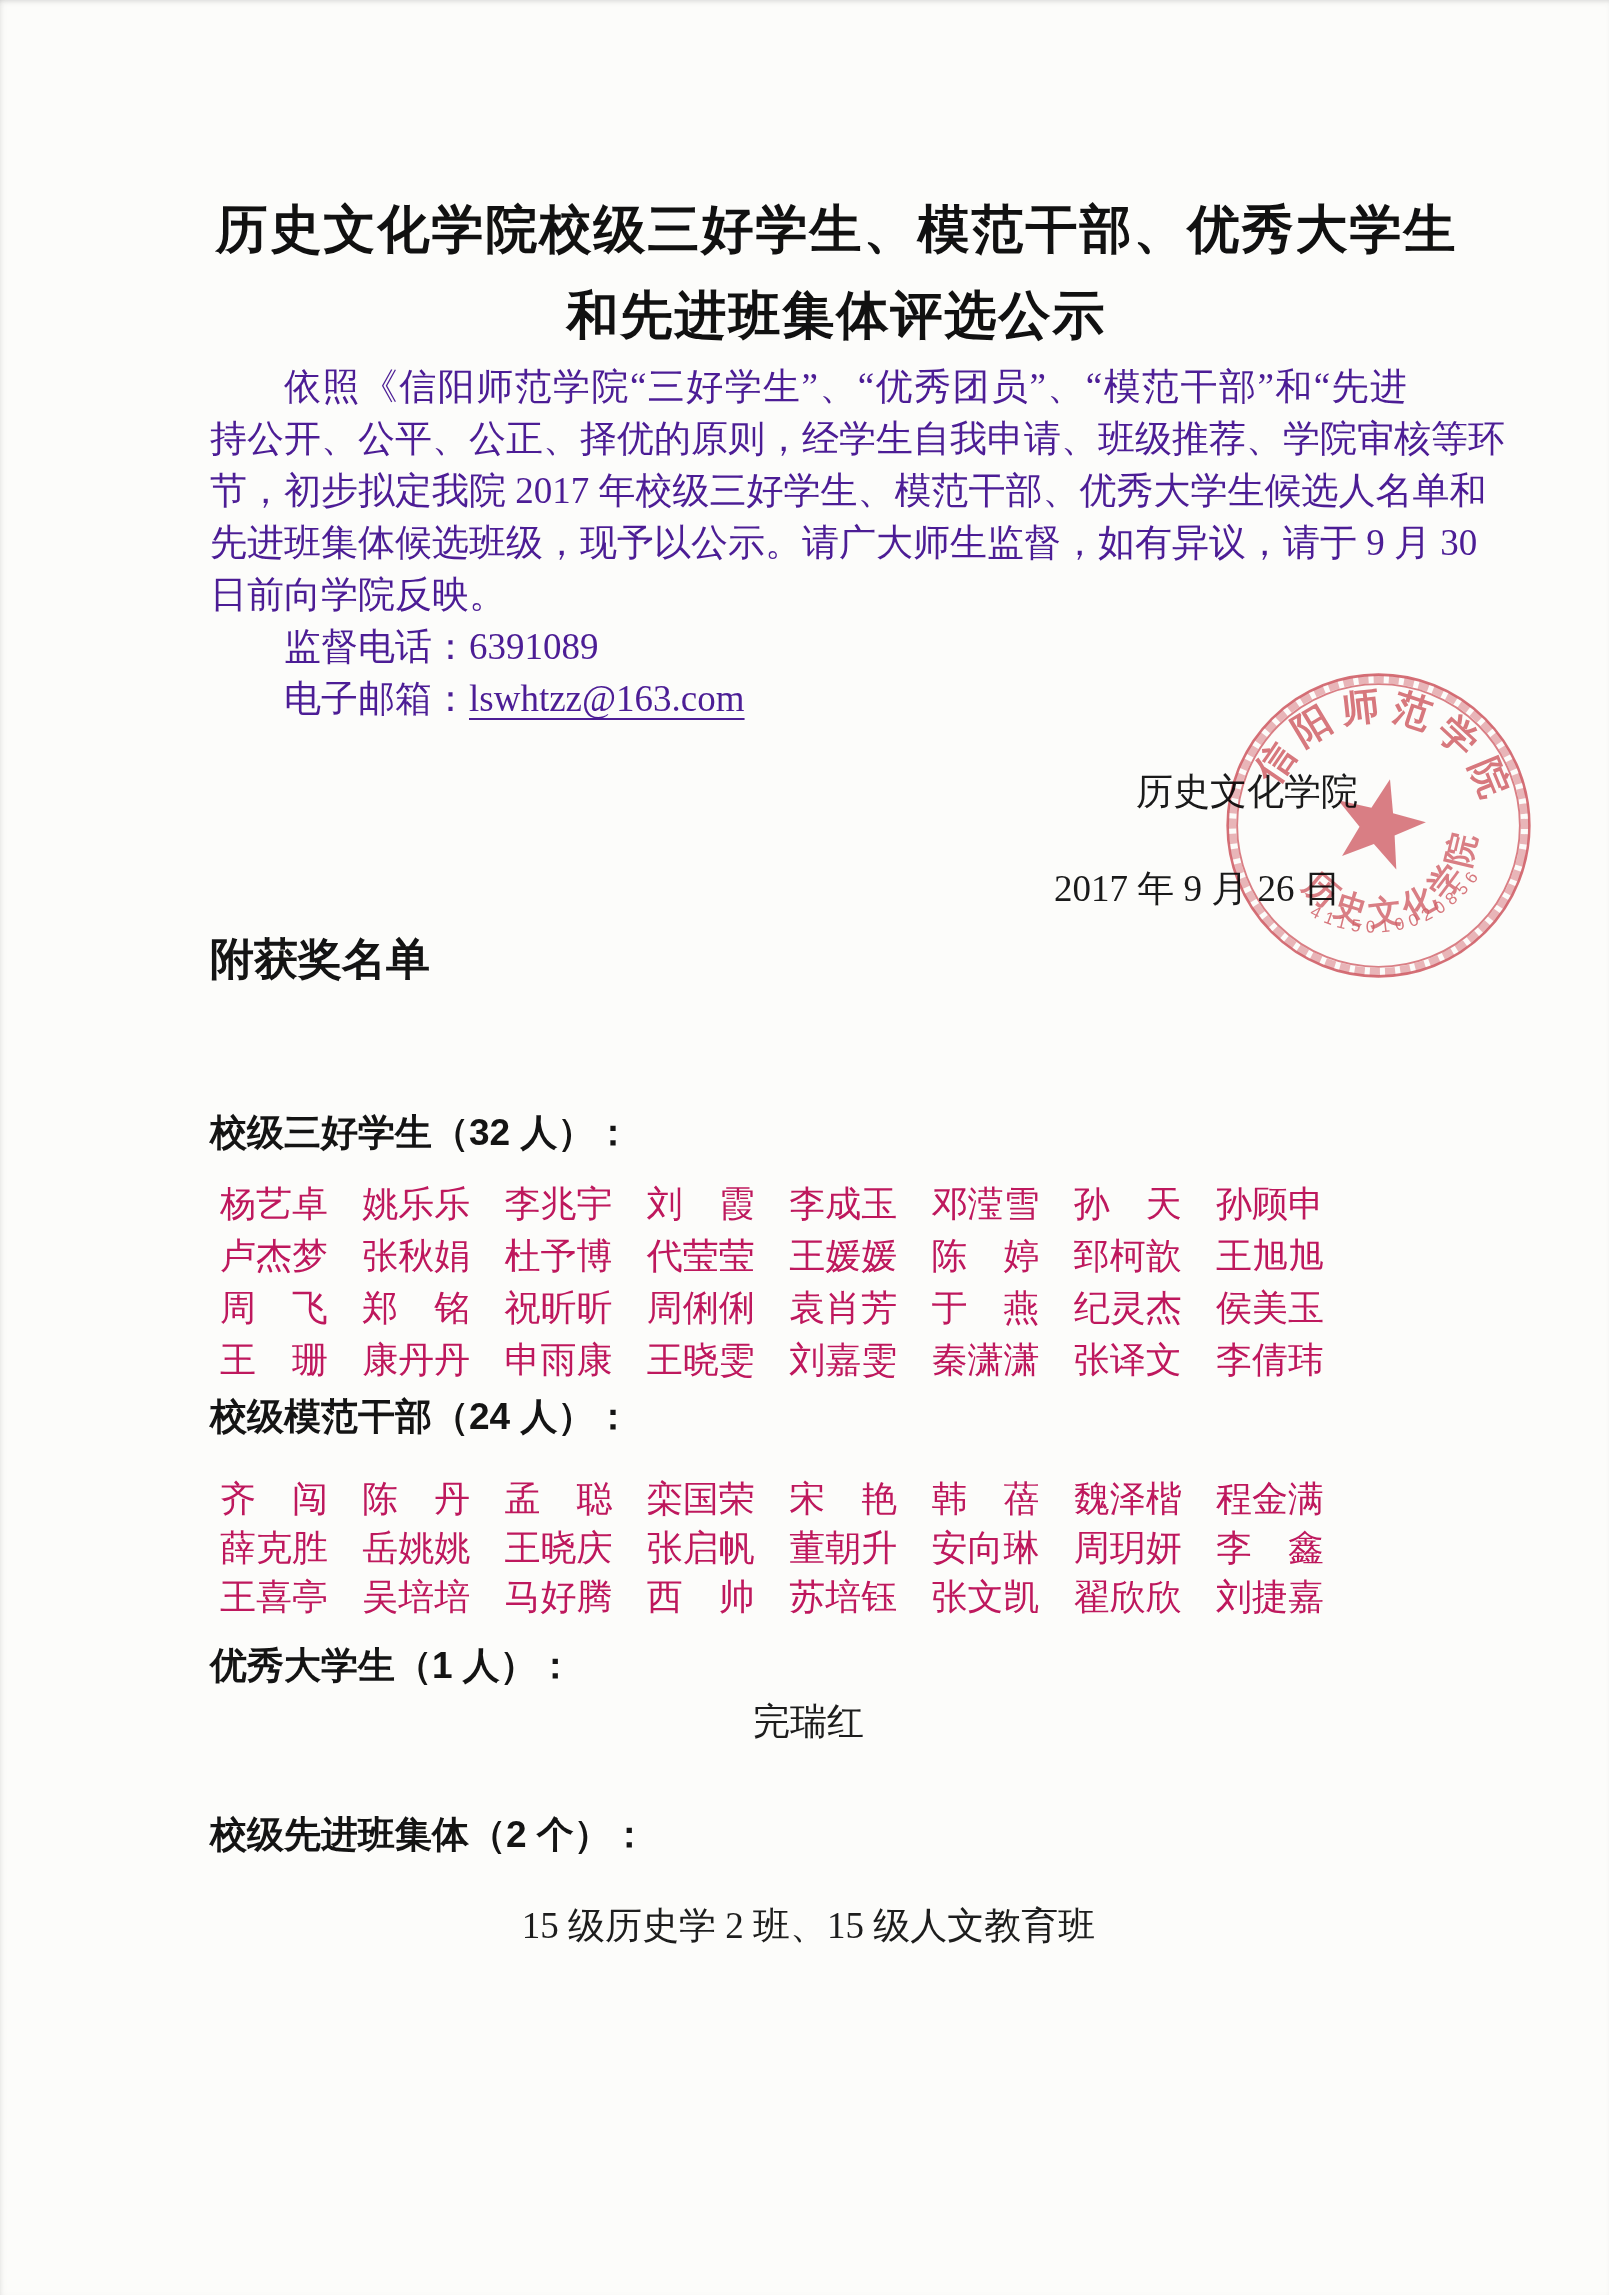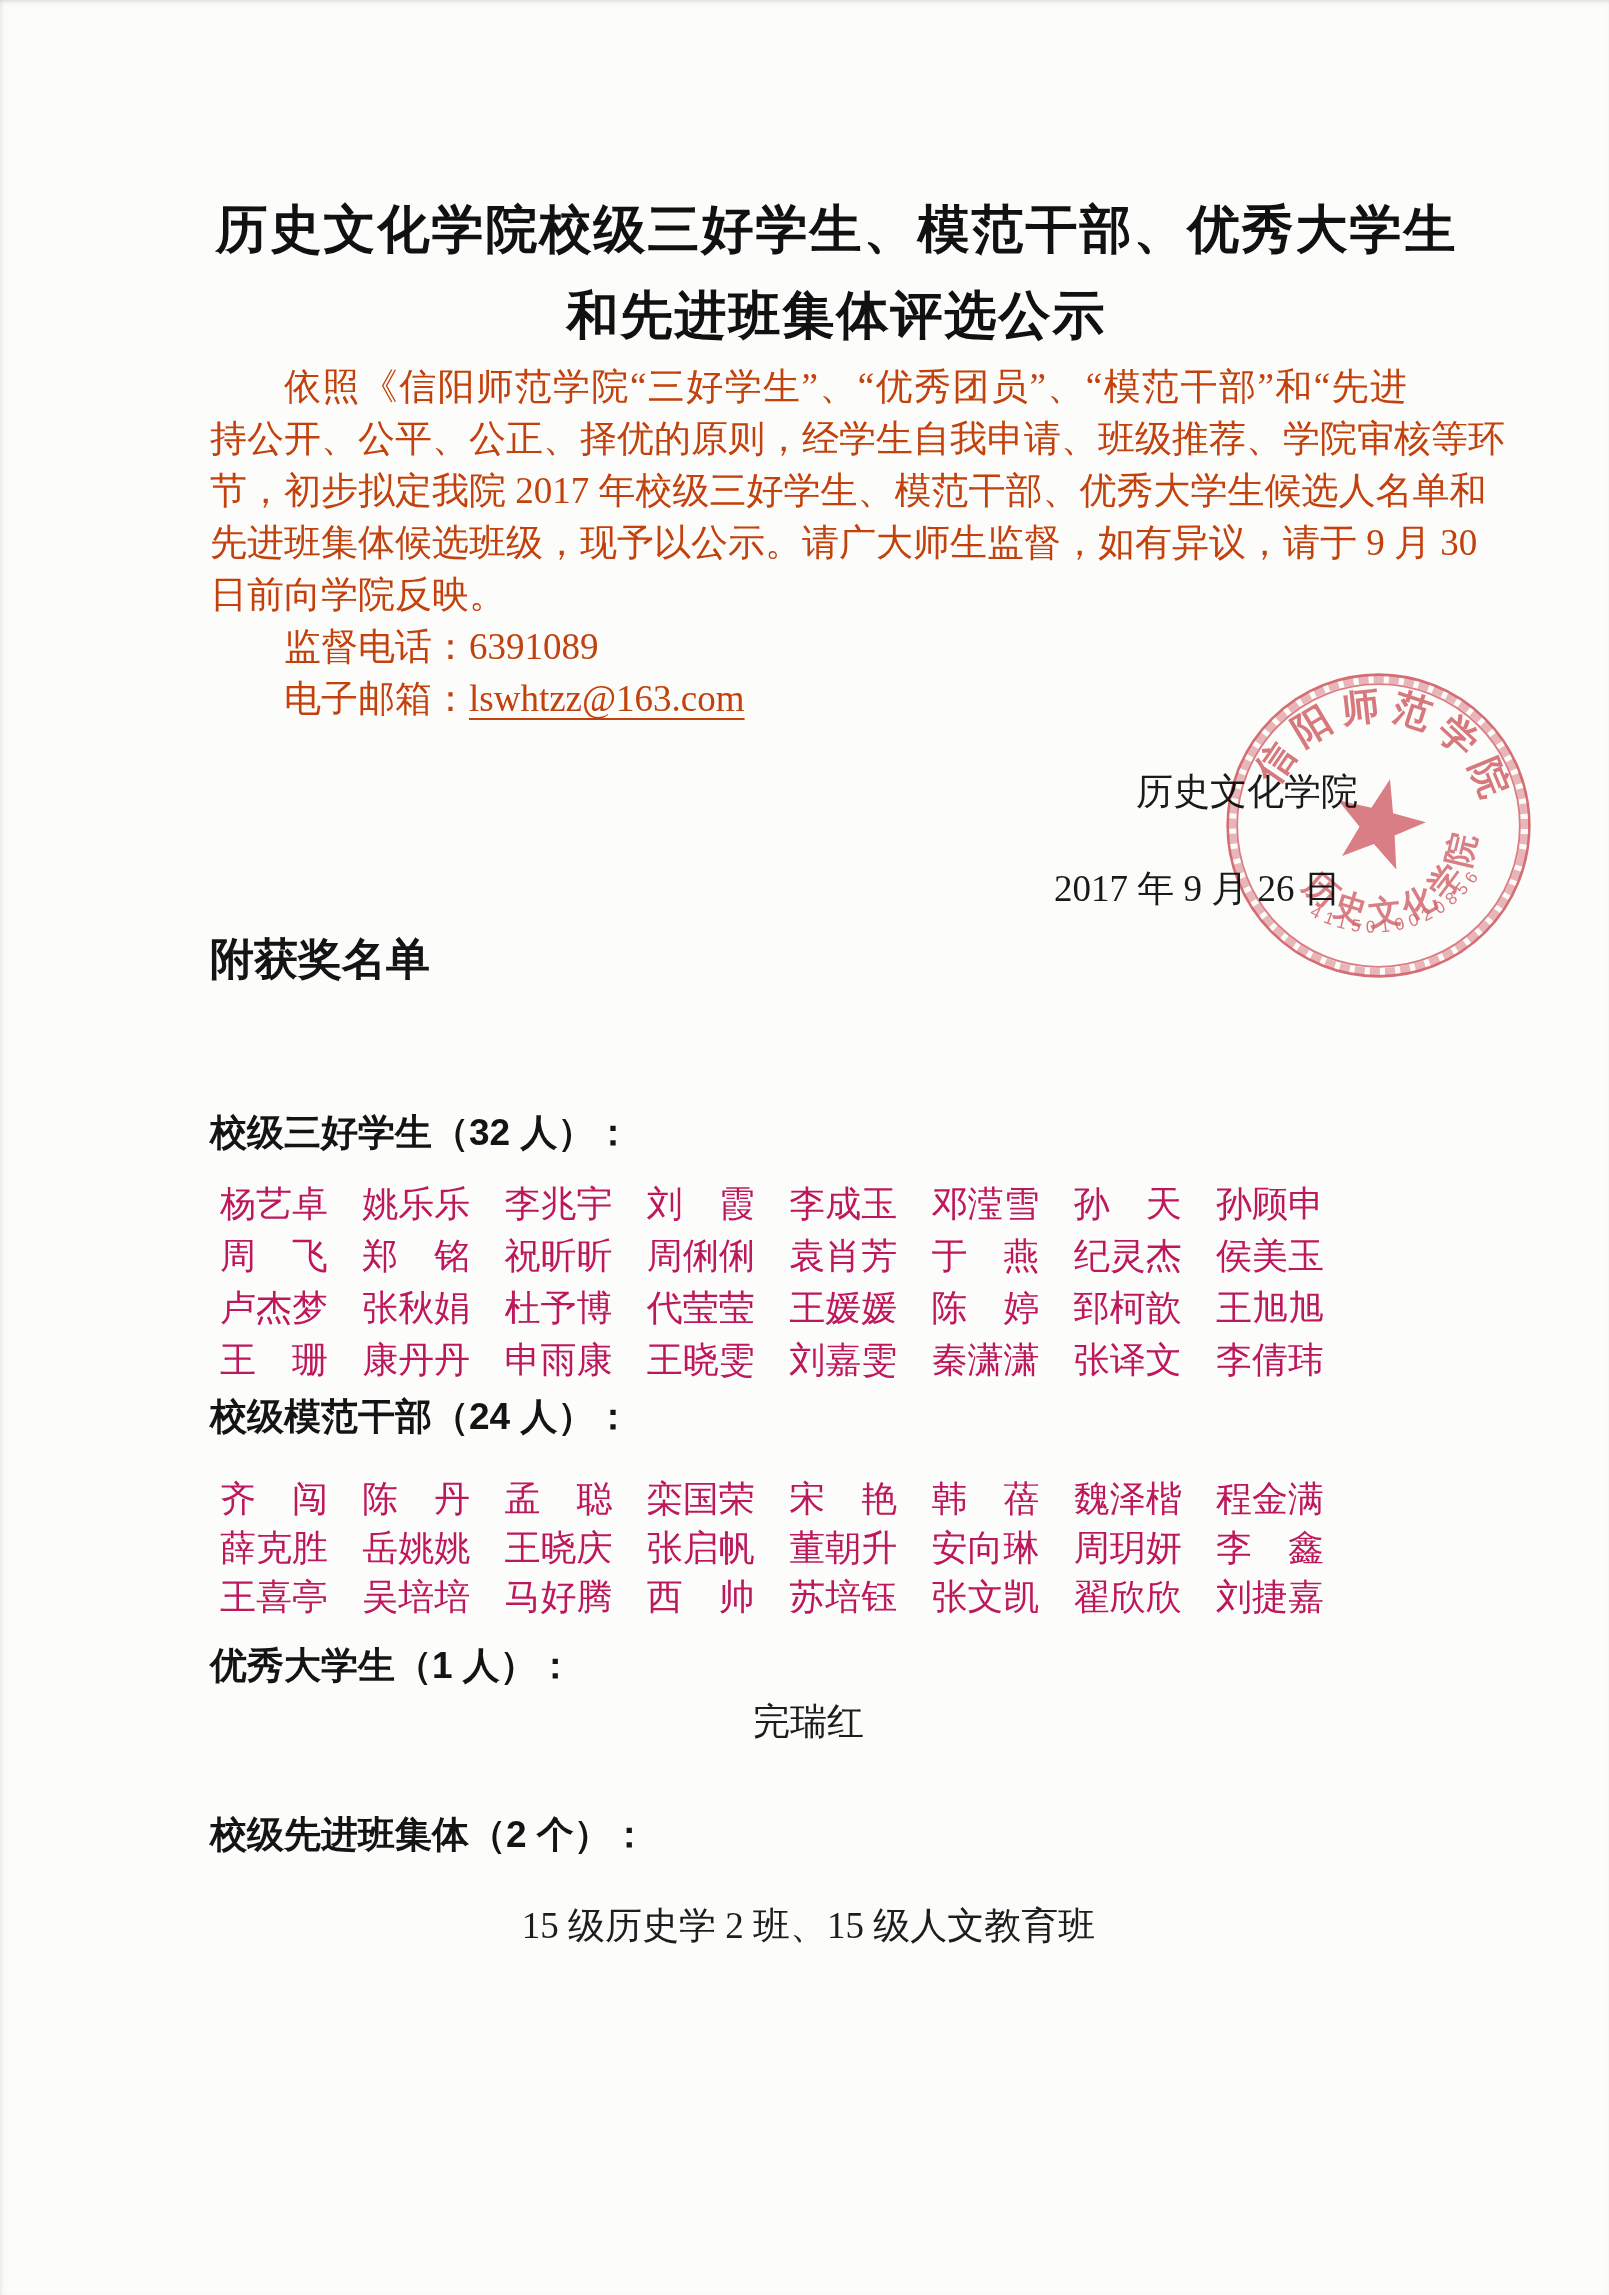"依照《信阳师范学院“三好学生”、“优秀团员”、“模范干部”和“先进" .bodyblock { color: #c2410c -> #4c1d95 }
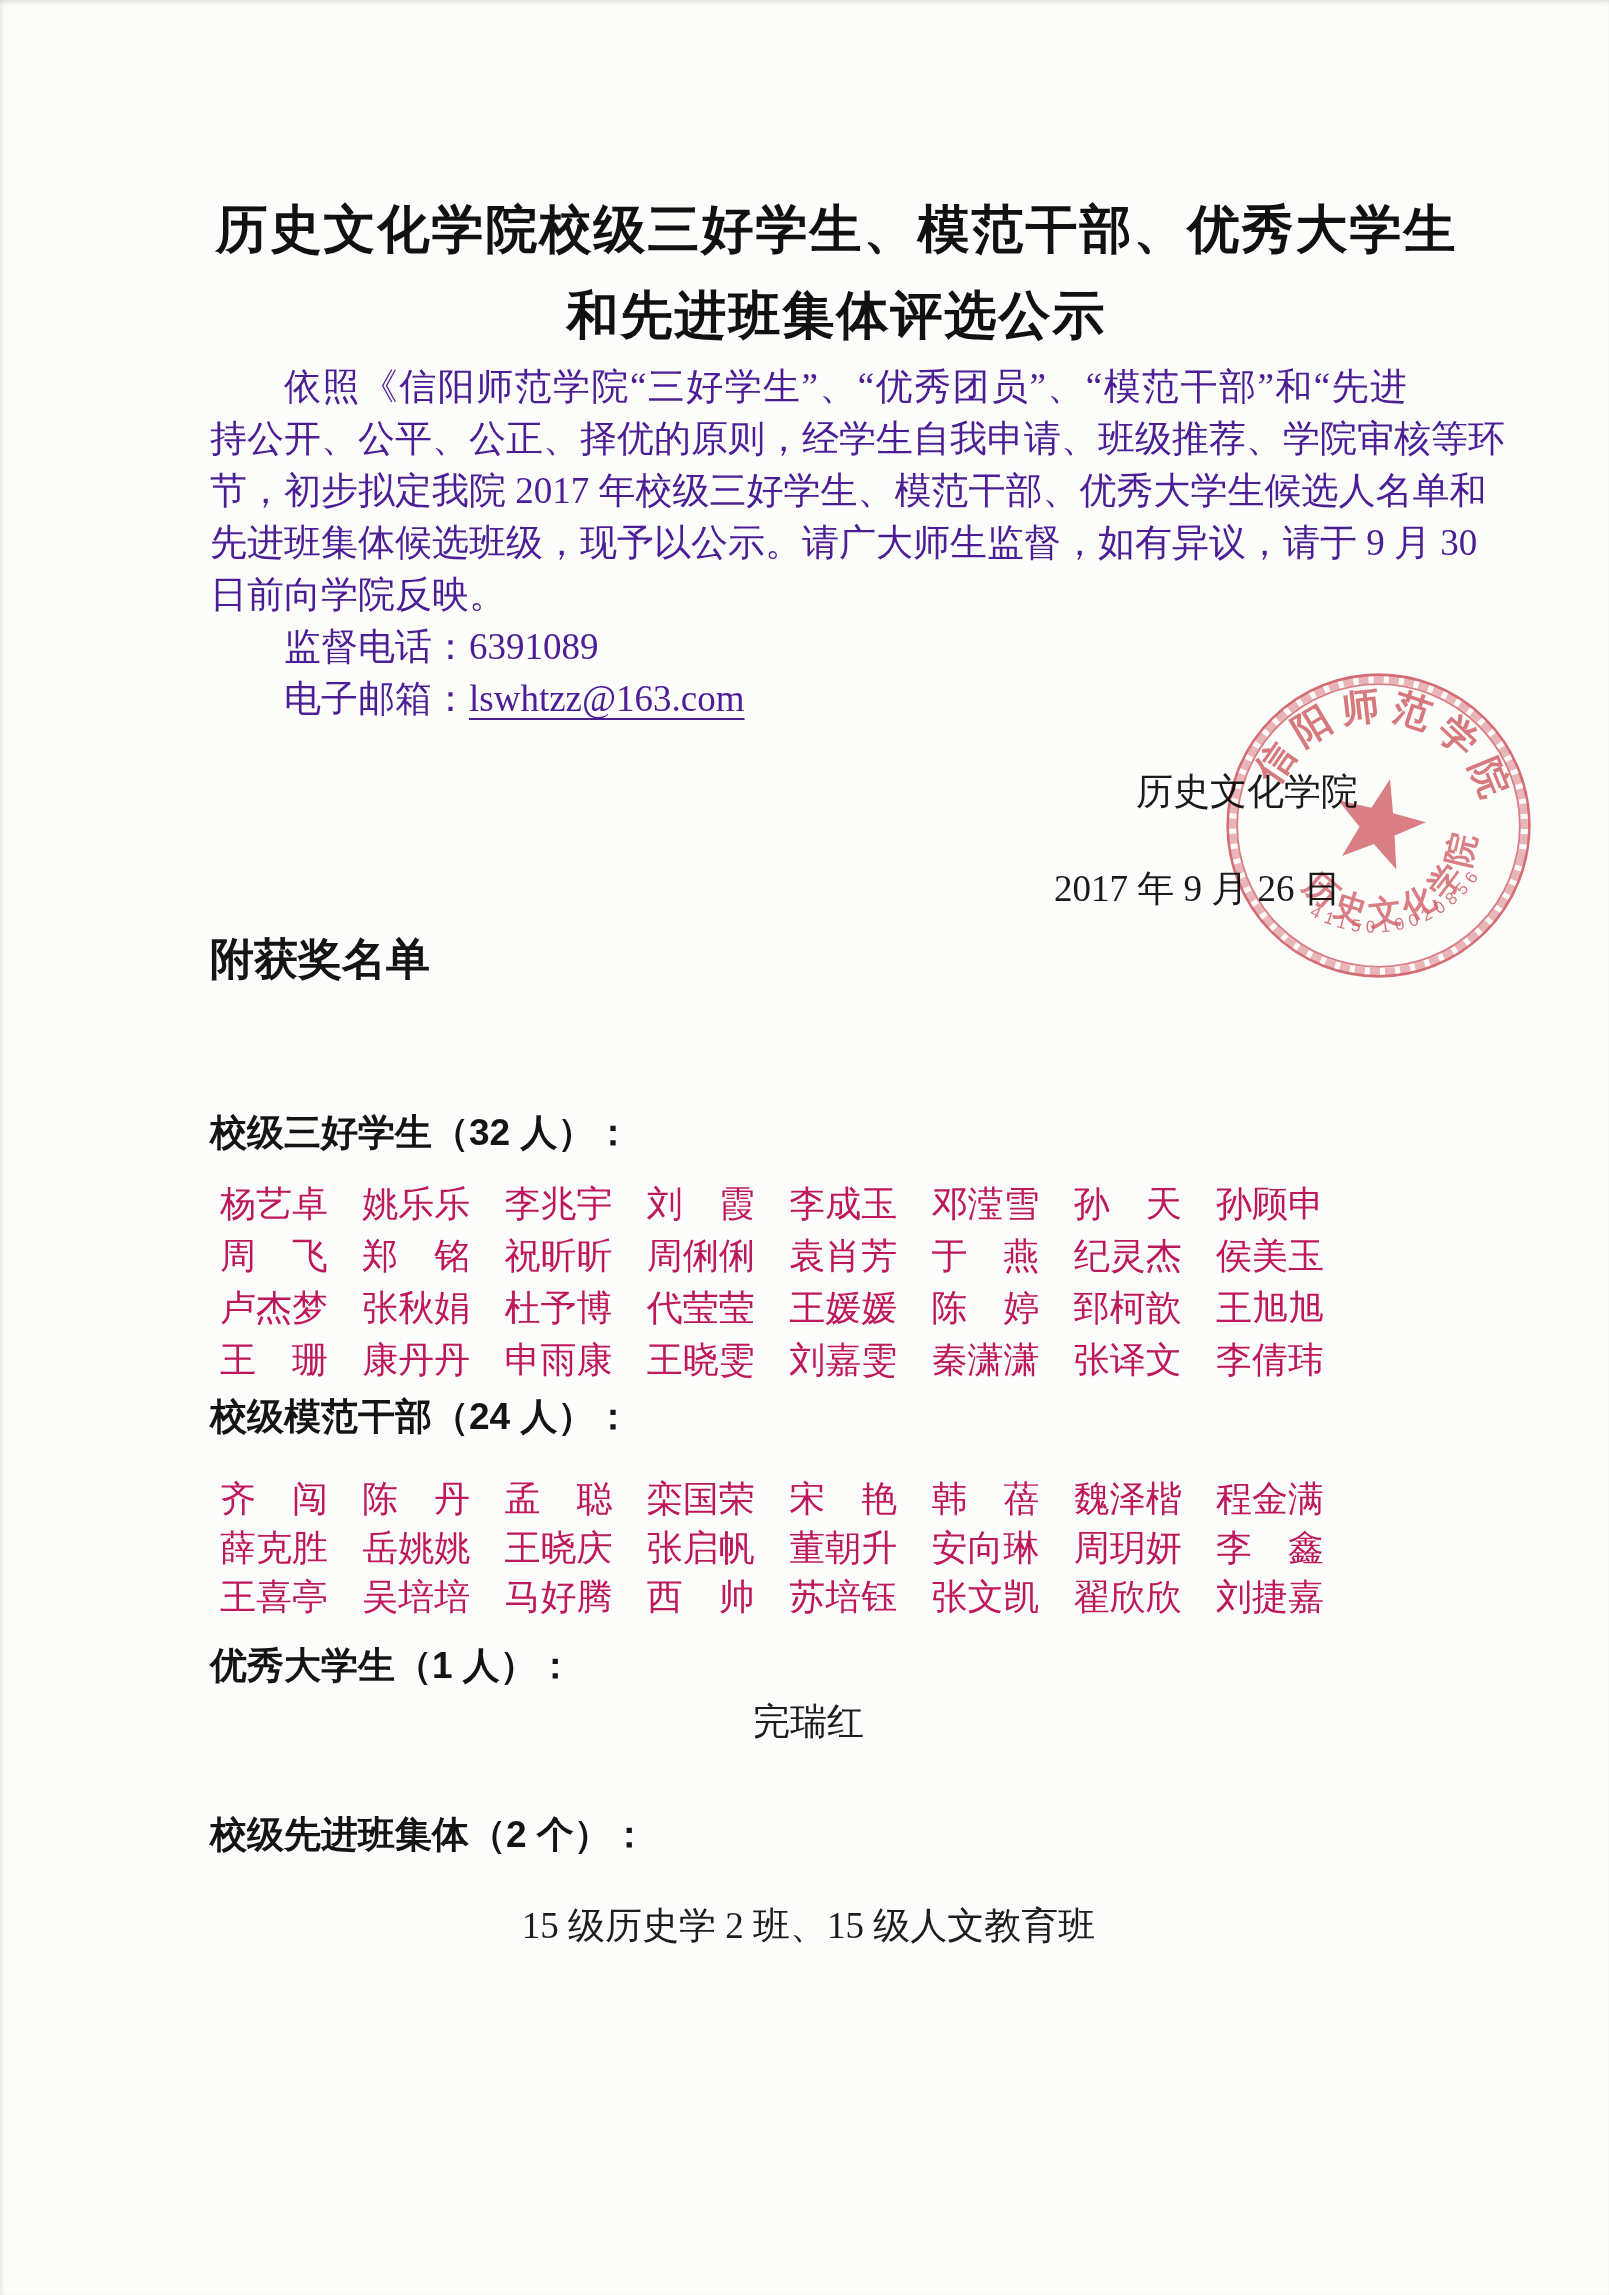"周 飞" div.name-row { order: before "卢杰梦" -> after "卢杰梦" }
